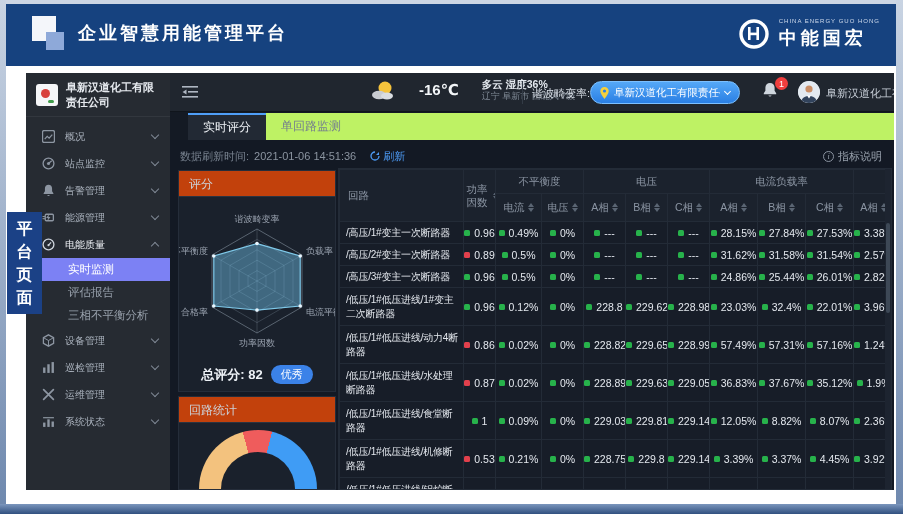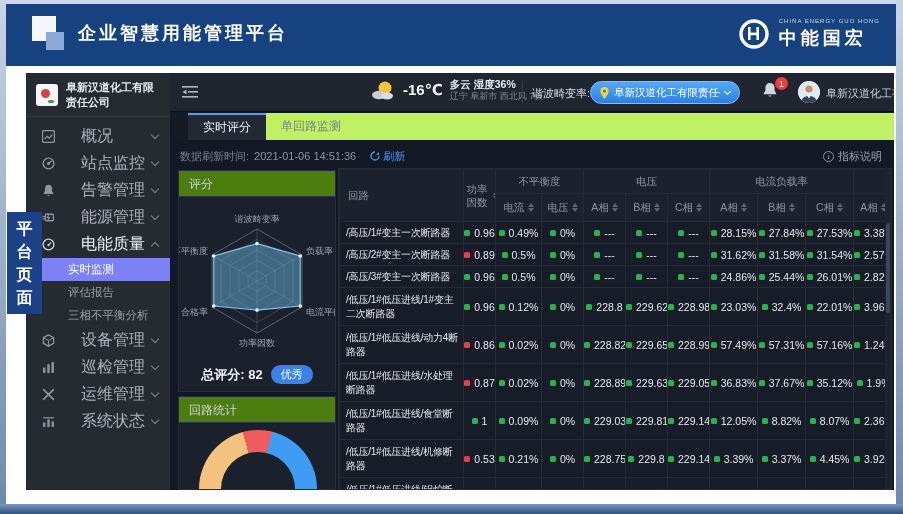"-16℃" .weather { gap: 7px -> 23px }
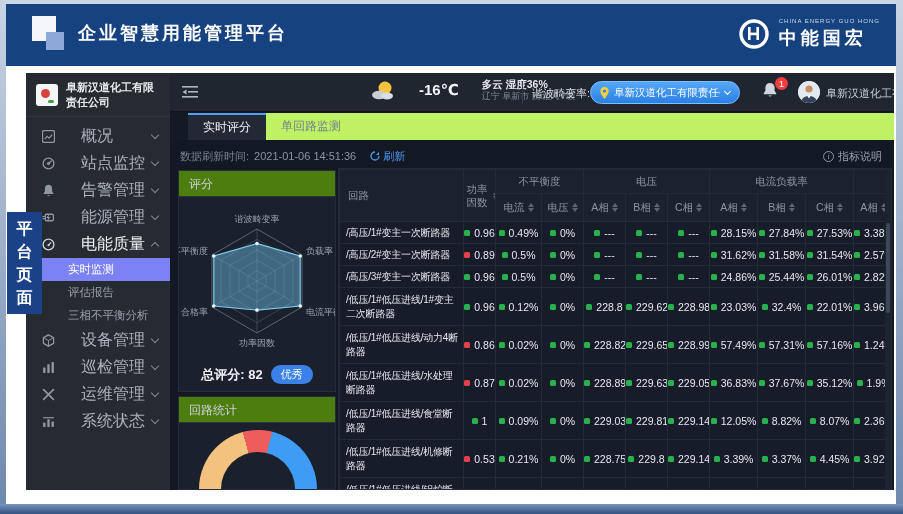"概况" .side-item .s-label { font-size: 16px -> 10px; margin-left: 16px -> none }
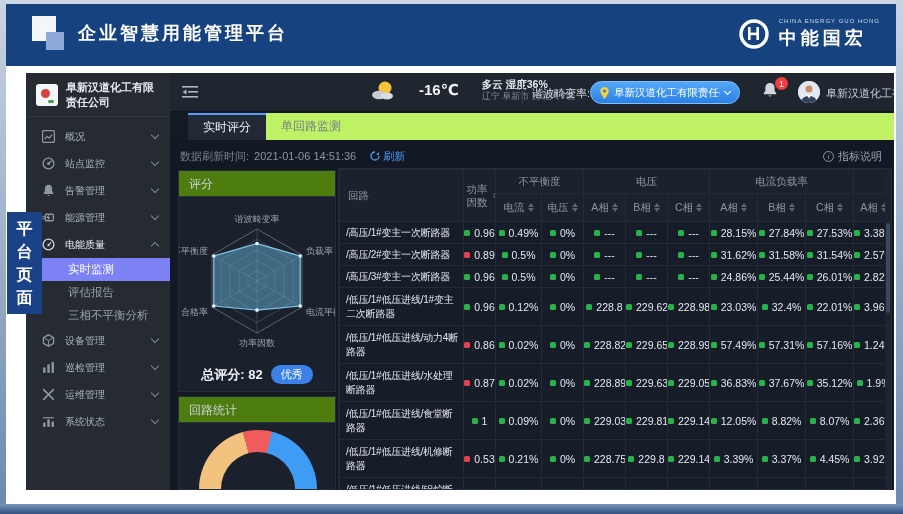"评分" .panel-h { background: #4d7c0f -> #c2410c }
